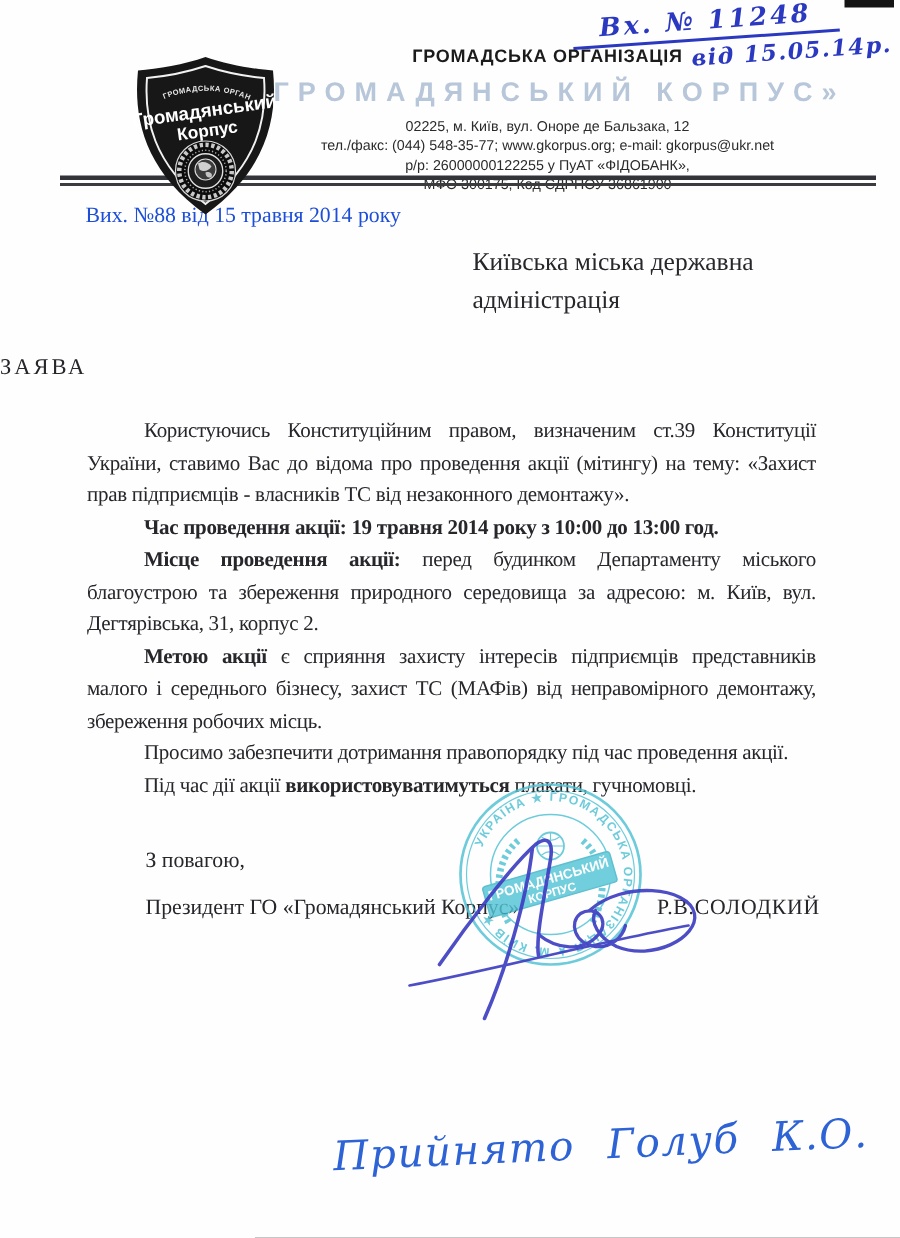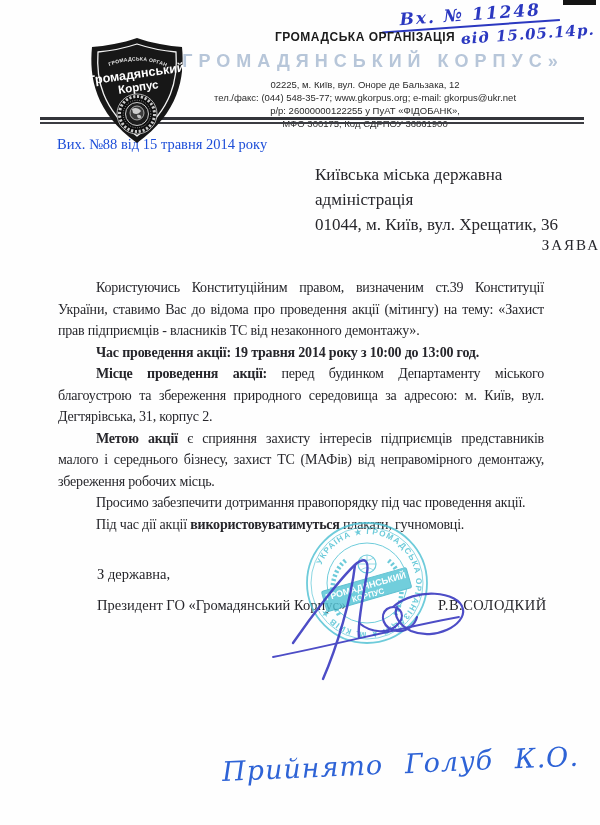"01044, м. Київ, вул. Хрещатик," div { html: <div>01044, м. Київ, вул. Хрещатик, 36</div> -> none }
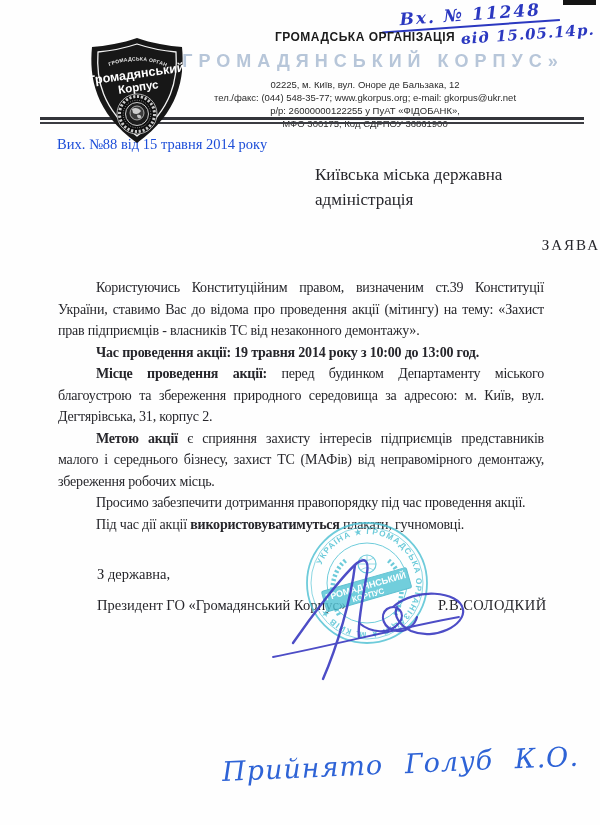"ЗАЯВА" .doc-title { text-align: right -> left }
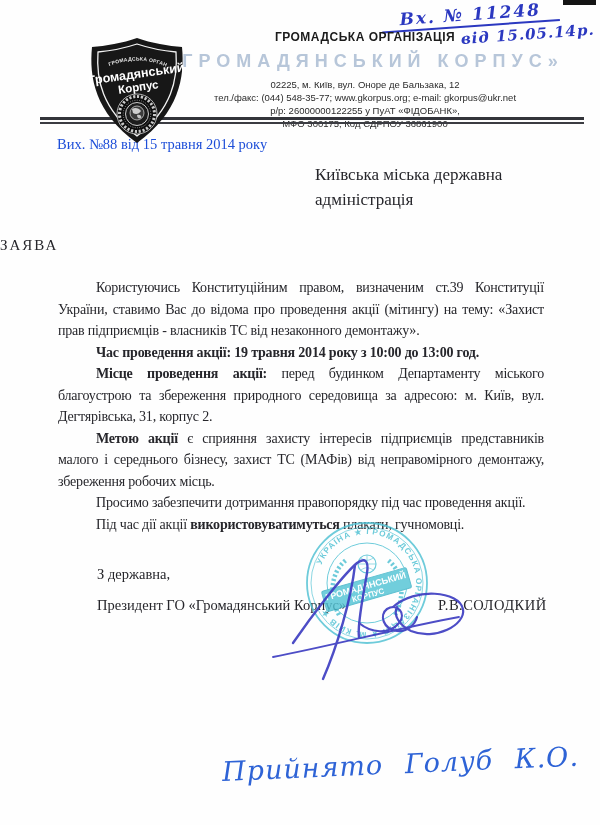"З державна," div.closing-salutation { text: державна -> повагою }
